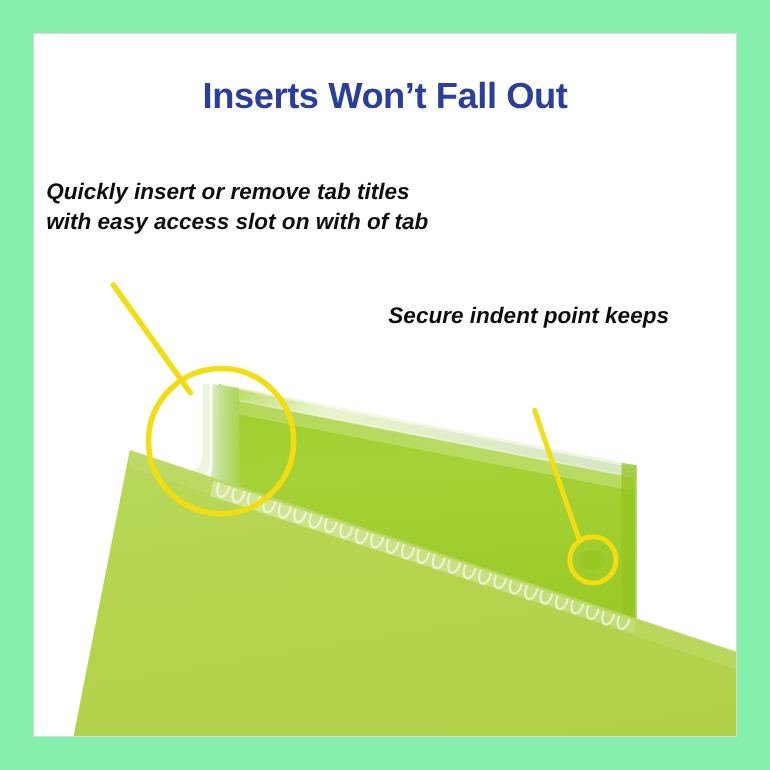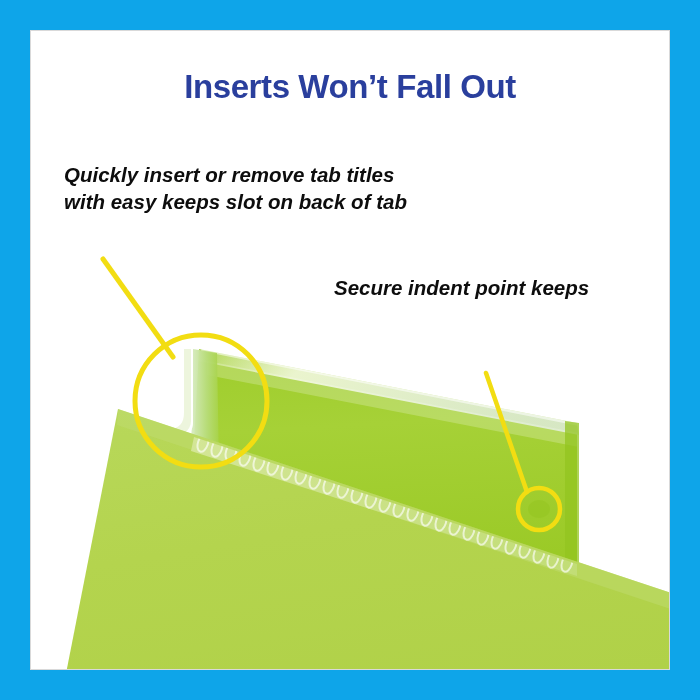"Inserts Won’t Fall Out" #page { background: #0ea5e9 -> #86efac }
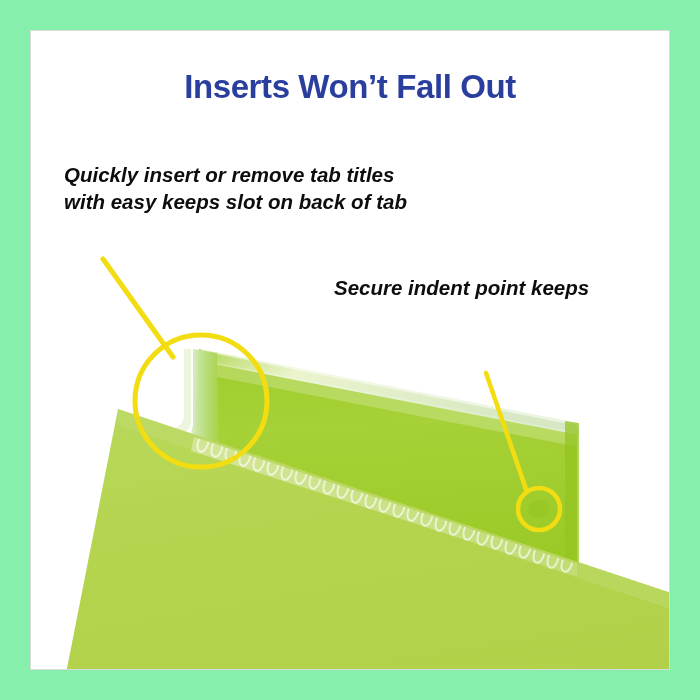"Quickly insert or remove tab" #callout-left { left: 64px -> 42px }
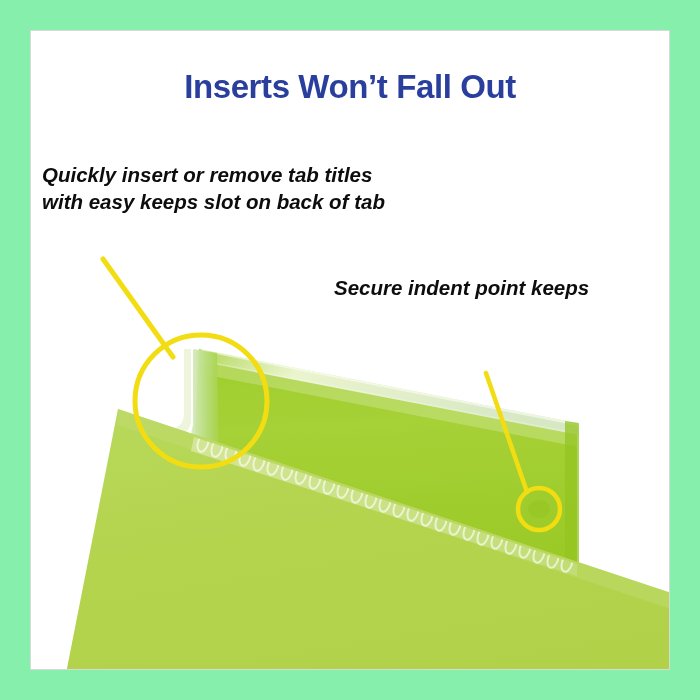"with easy keeps slot on" div { text: keeps slot on back -> access slot on with }
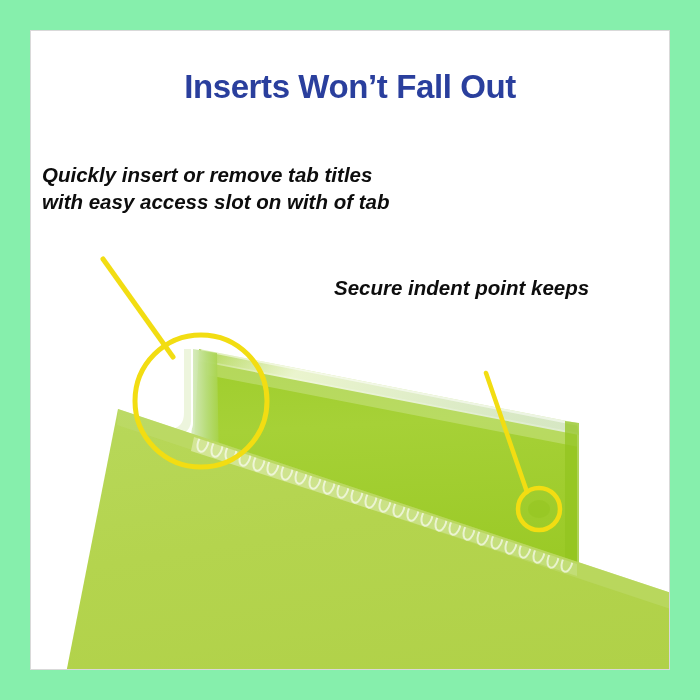"Secure indent point keeps" #callout-right { left: 334px -> 353px }
